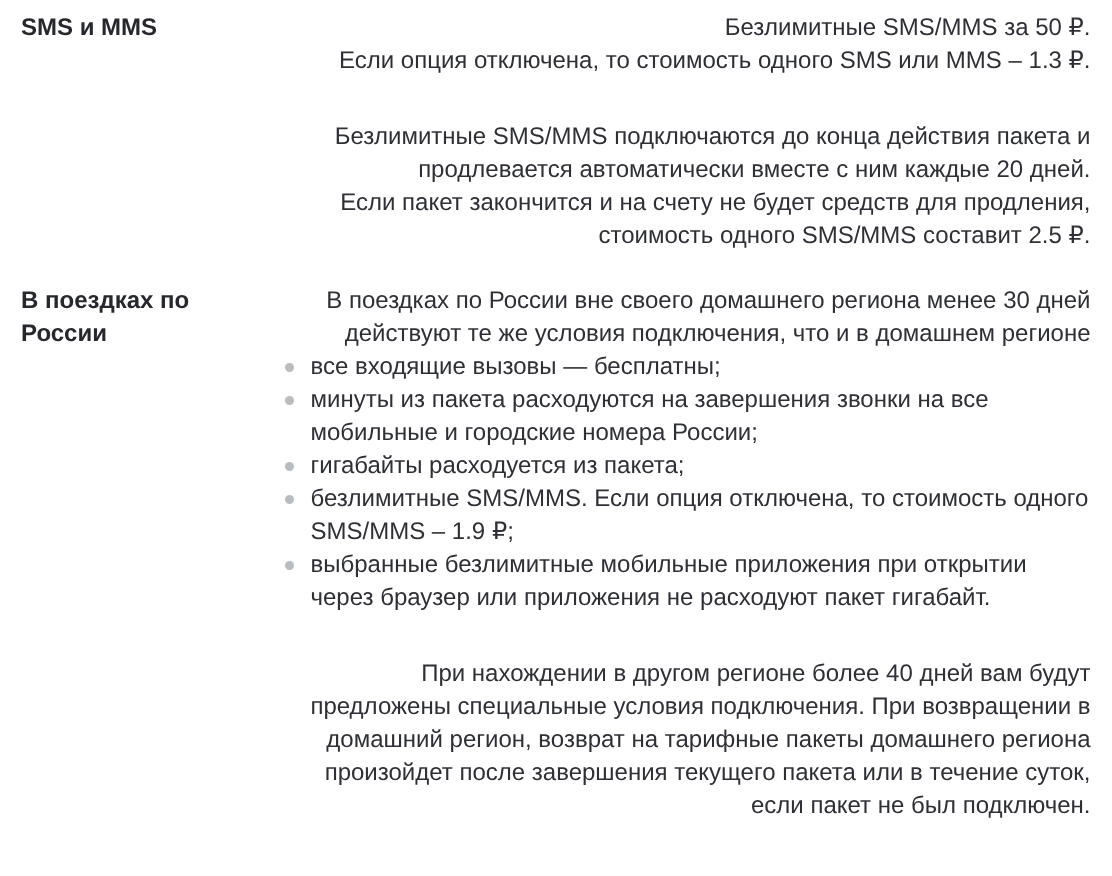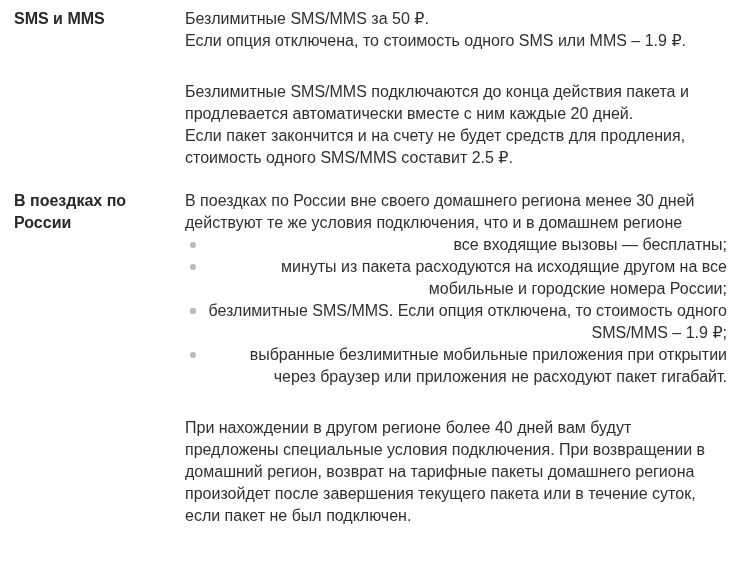"Безлимитные SMS/MMS за 50 ₽." .para { text-align: none -> right }
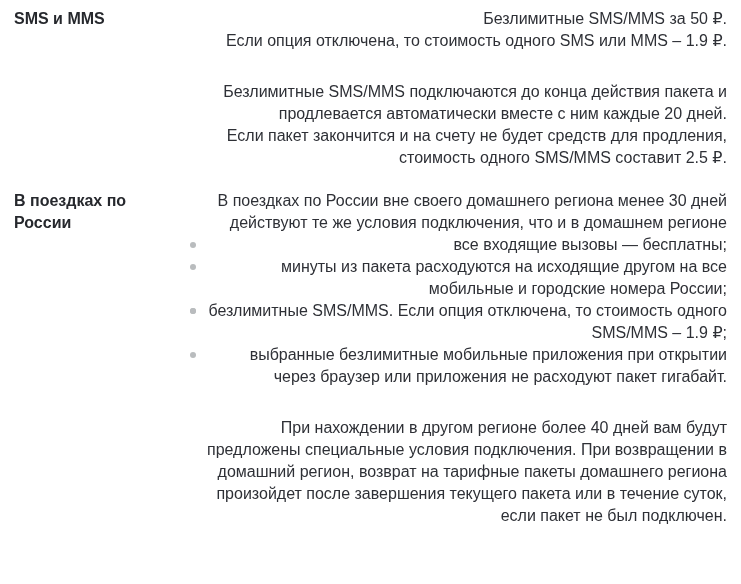"Если опция отключена, то стоимость" span.line { text: 1.9 -> 1.3 }
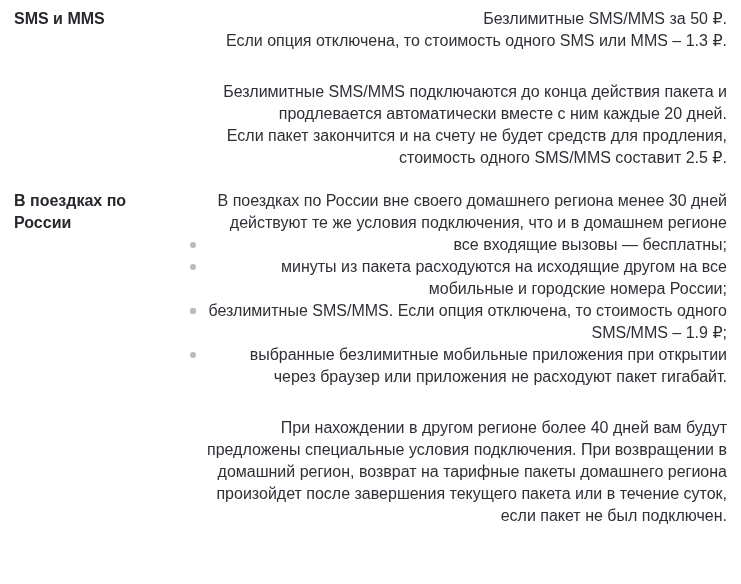"все входящие вызовы — бесплатны;" ul.bullets { text-align: right -> none }
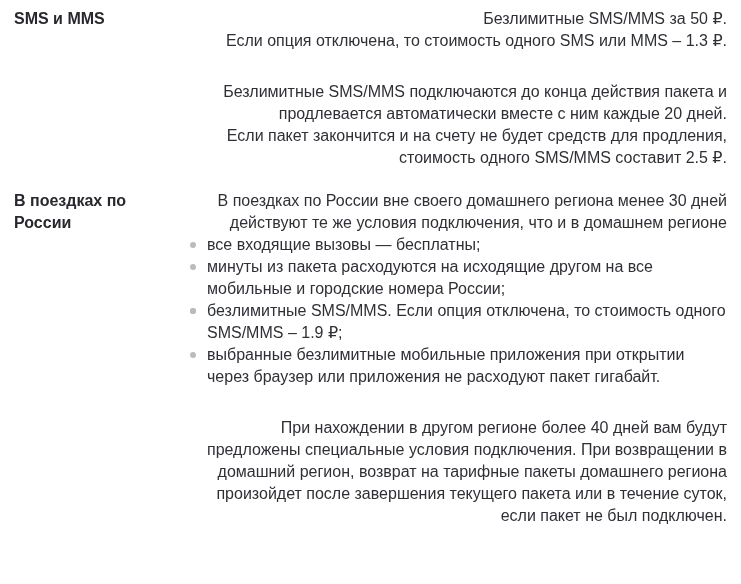"минуты из пакета расходуются на" span { text: исходящие другом -> завершения звонки }
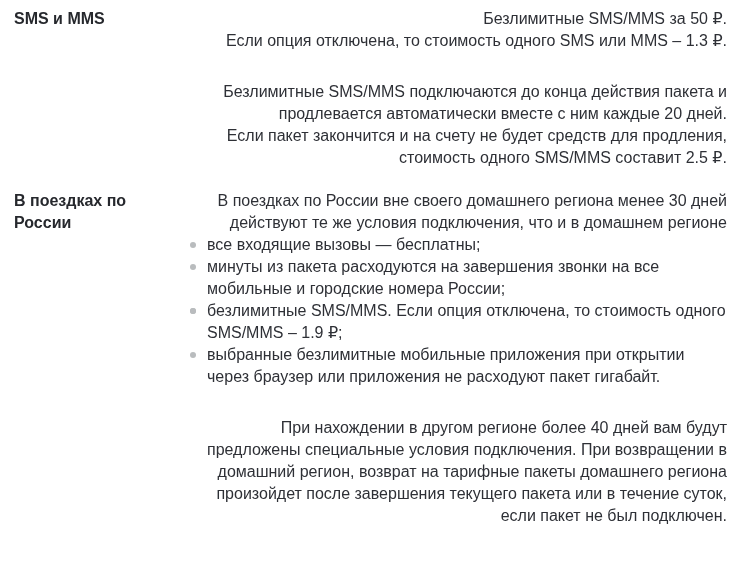"гигабайты расходуется из пакета;" span { html: none -> <span>гигабайты расходуется из пакета;</span> }
